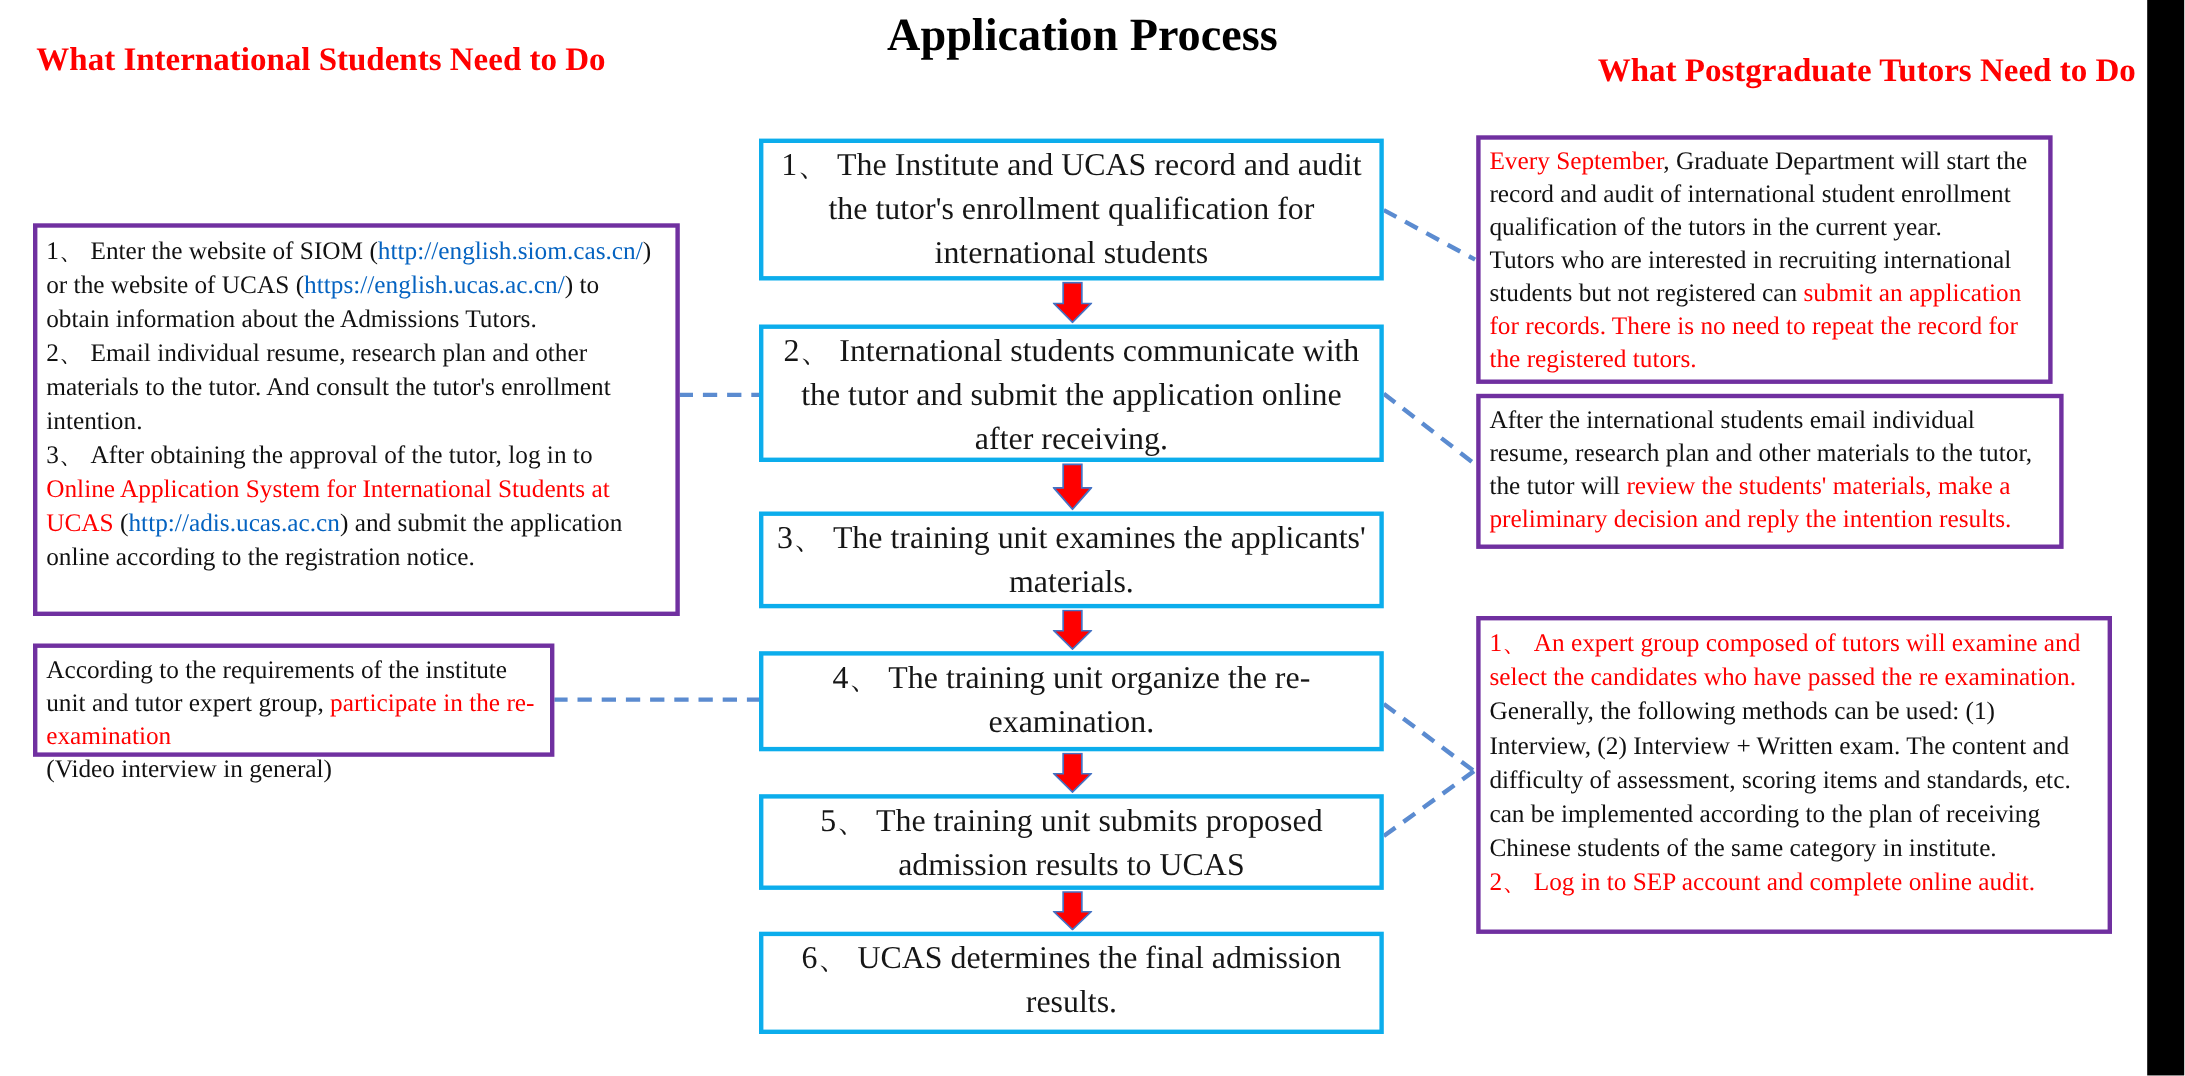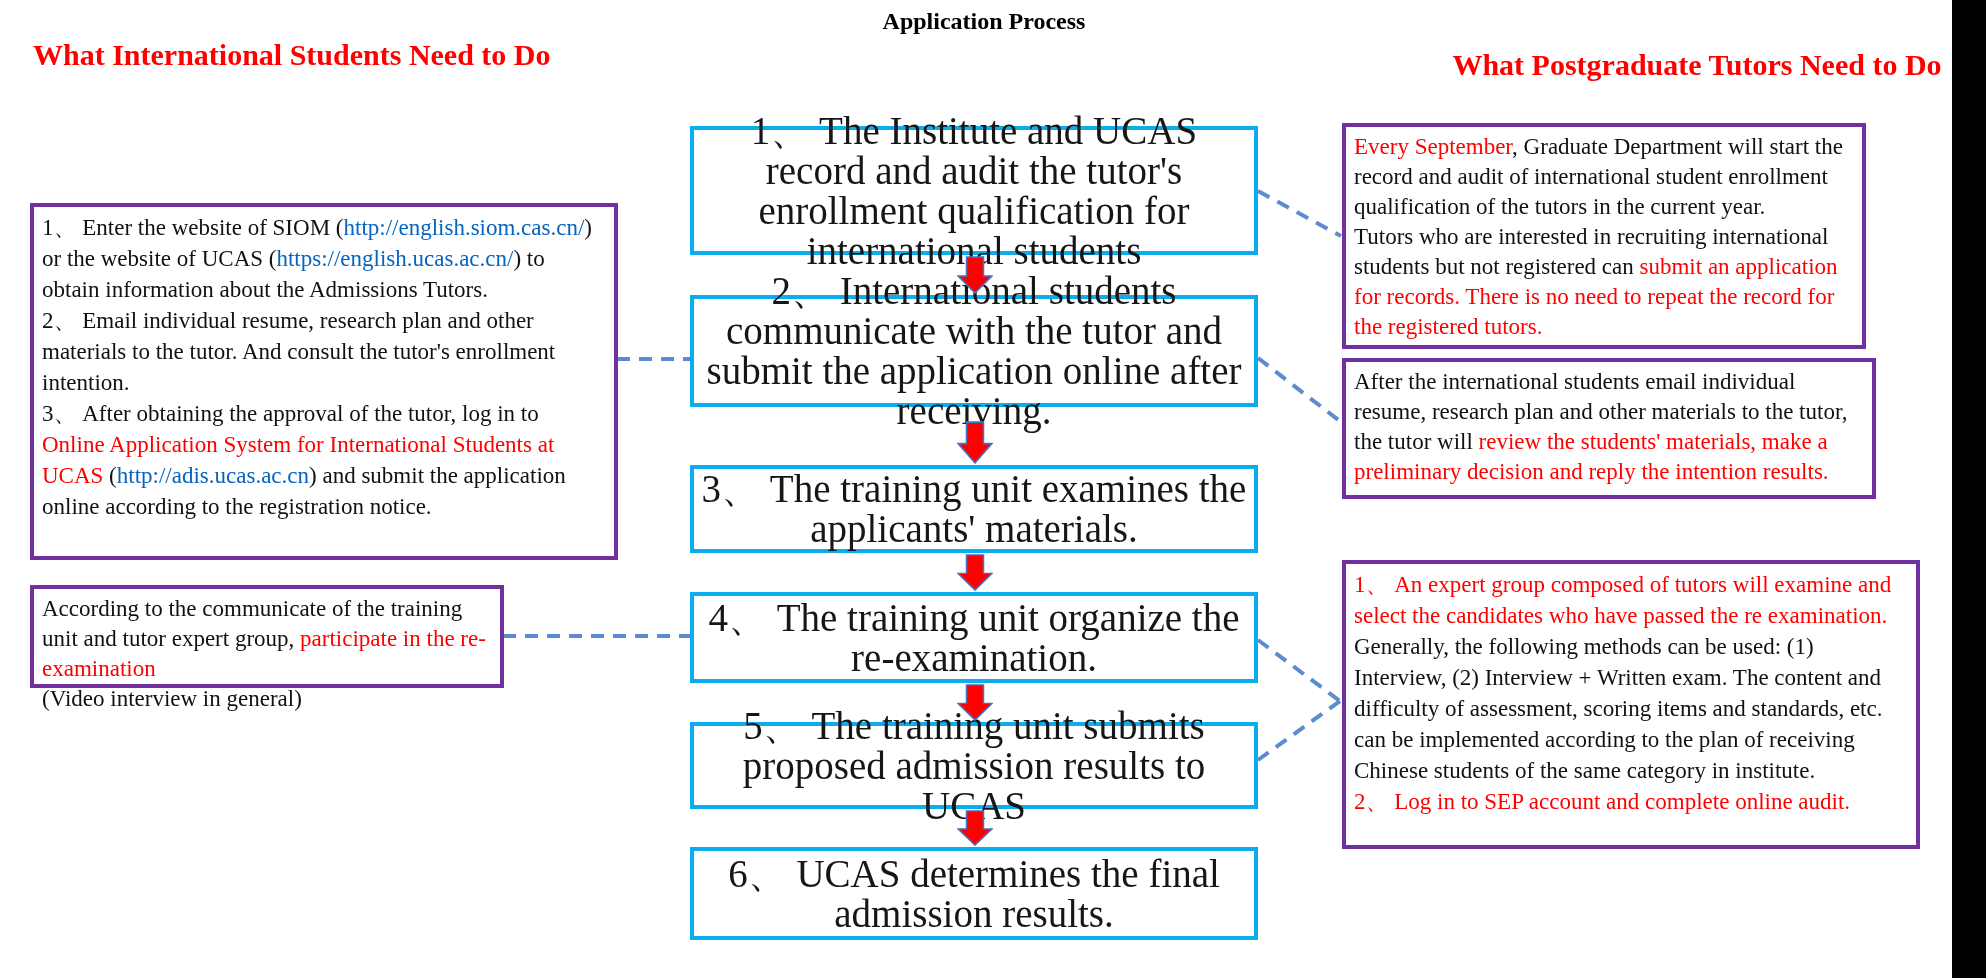"Application Process" .title { font-size: 24px -> 42px }
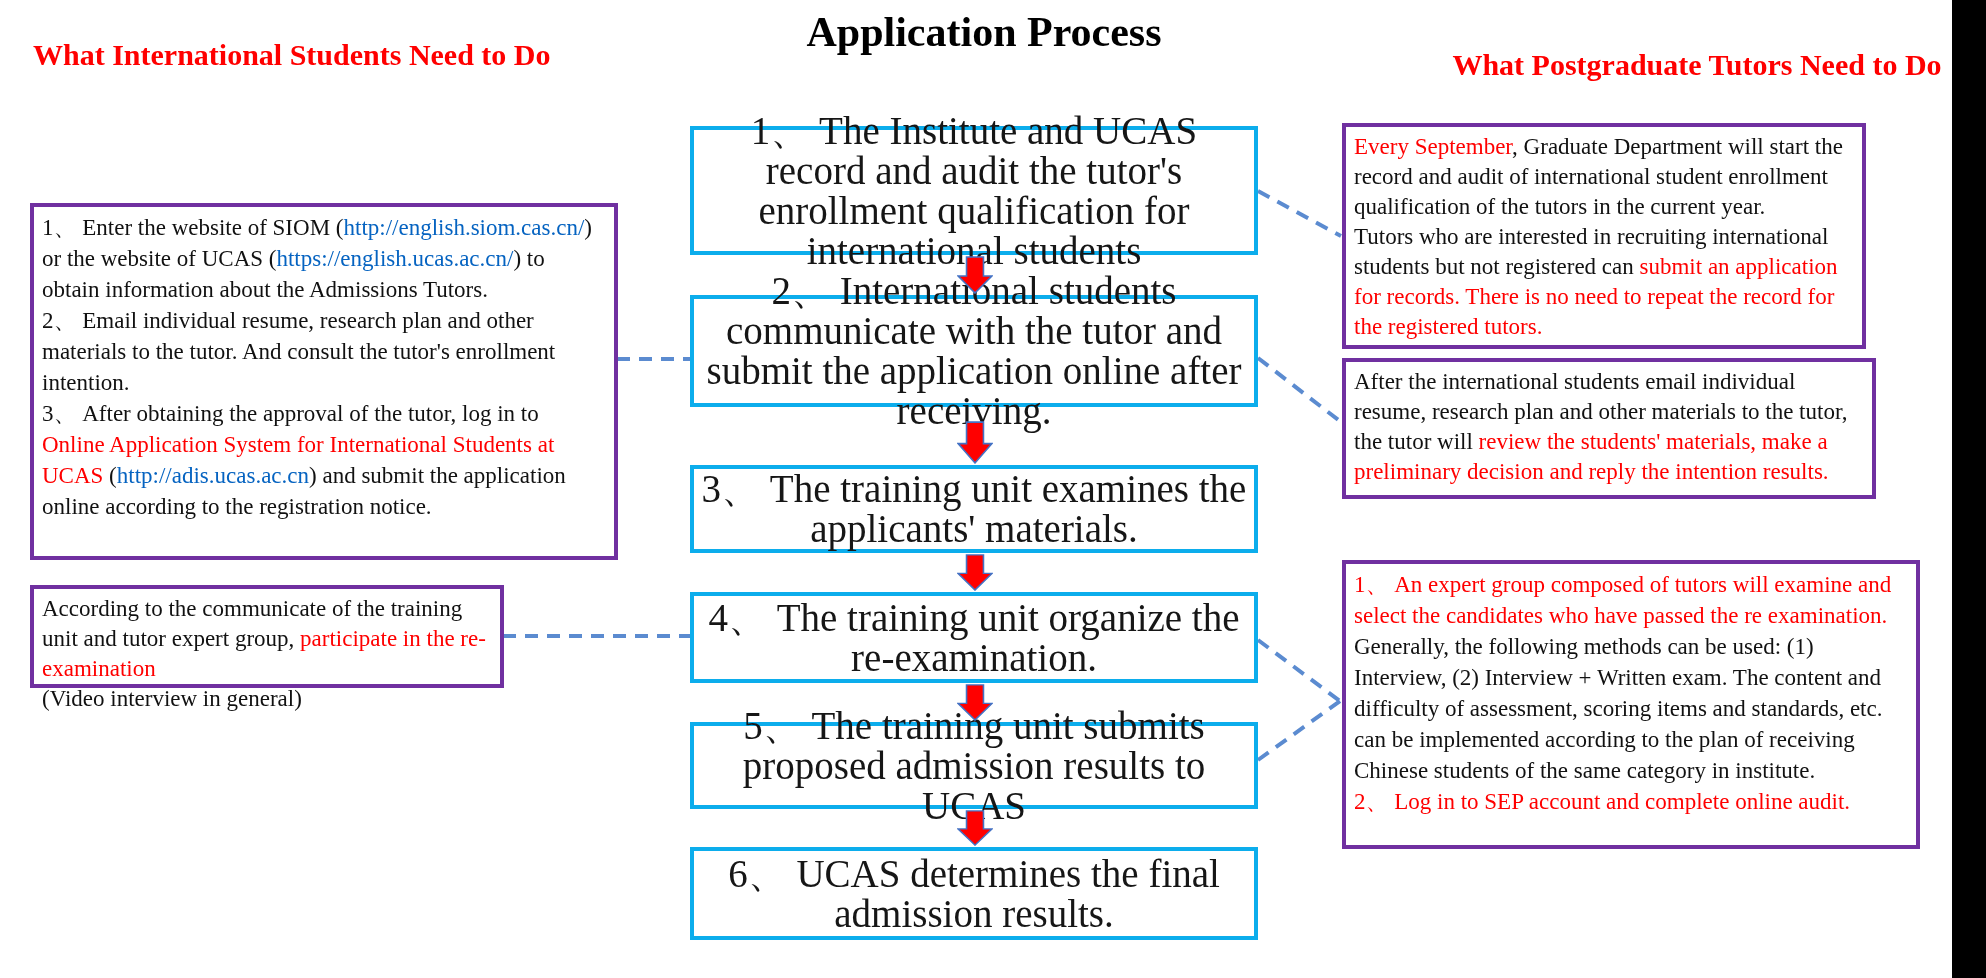"1、 The Institute and UCAS" .cbox { align-items: center -> flex-start; font-size: 39px -> 29px }
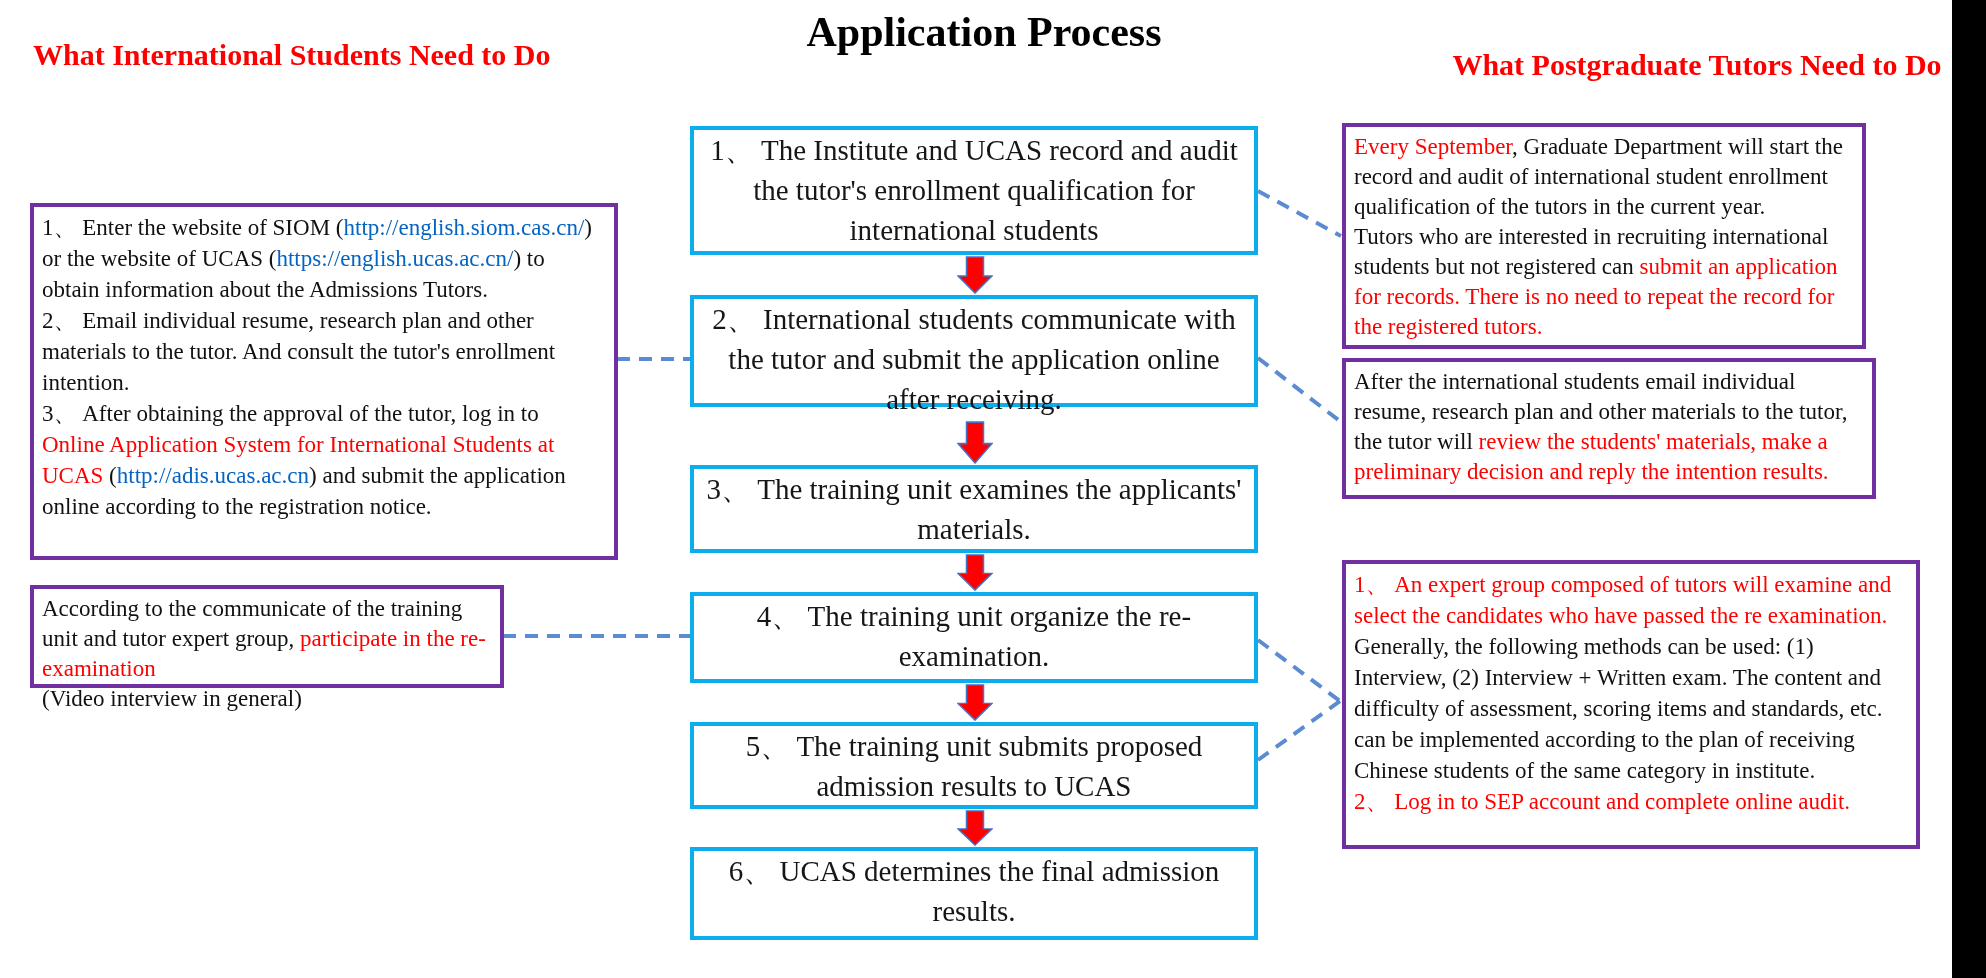"2、 International students communicate" #step2 { height: 112px -> 125px }
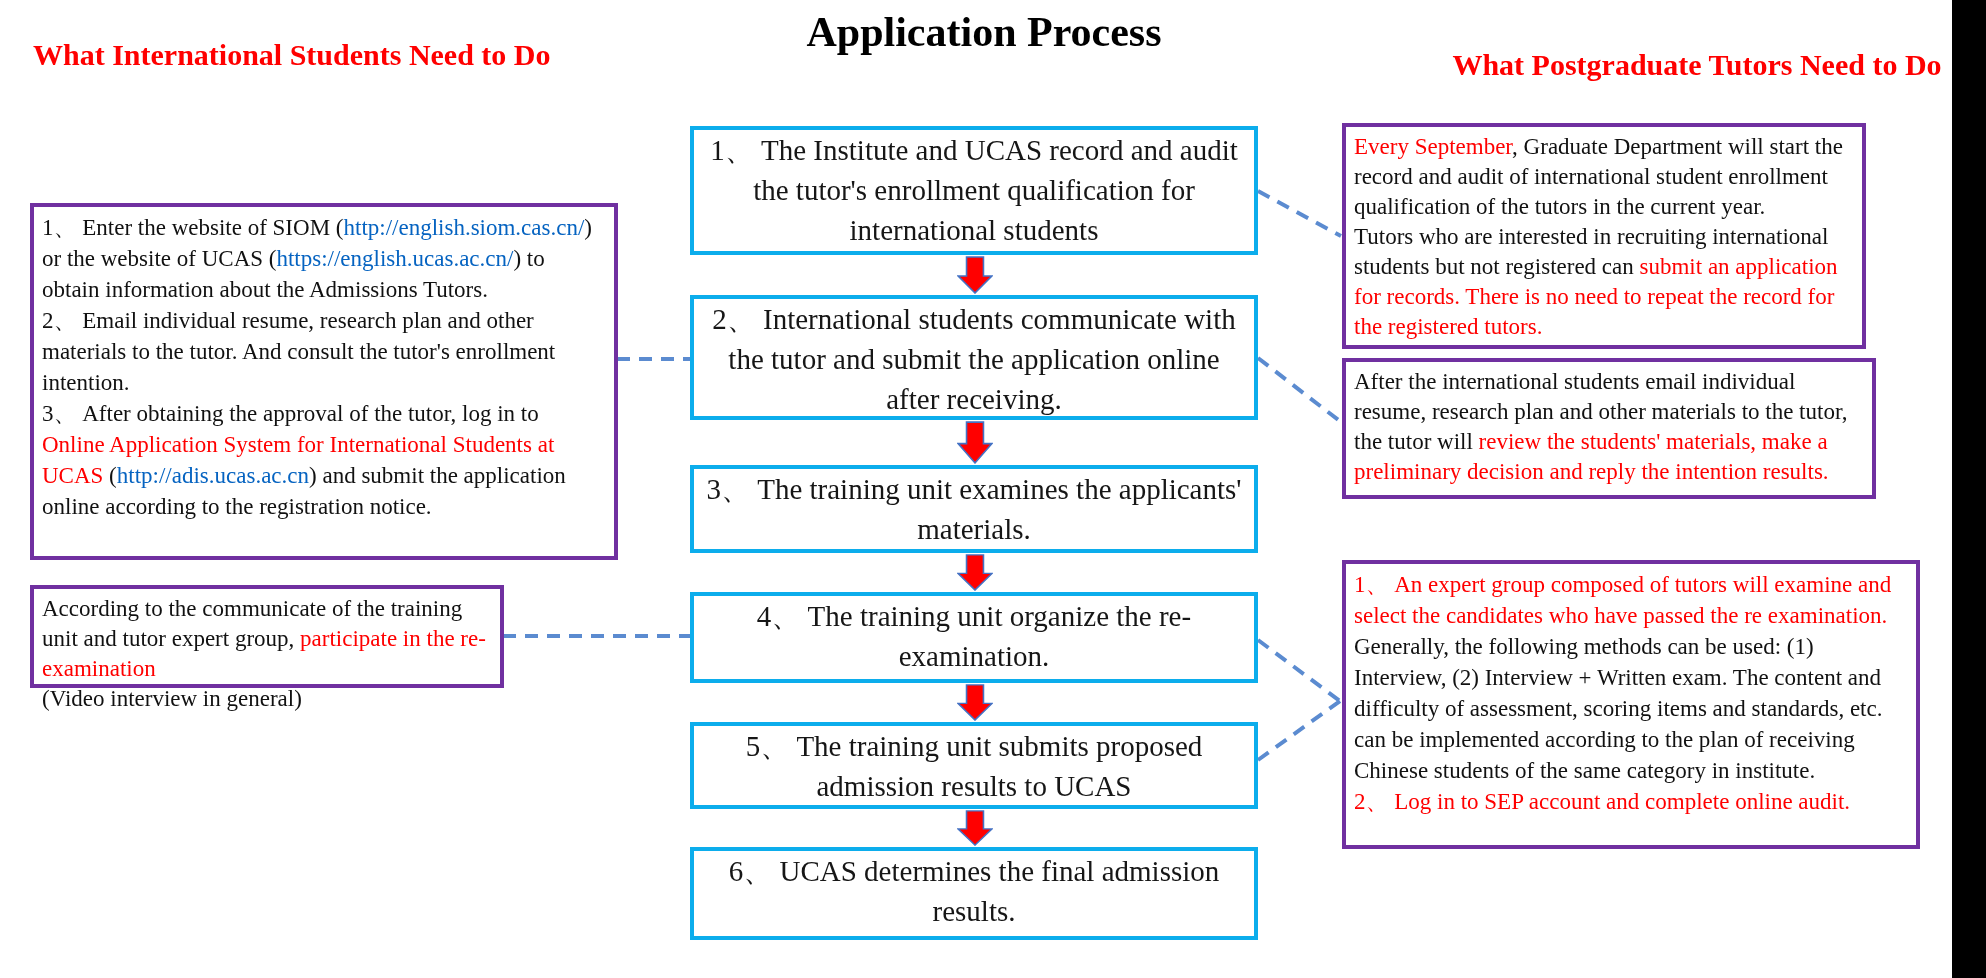"According to the communicate of" span { text: communicate of the training -> requirements of the institute }
